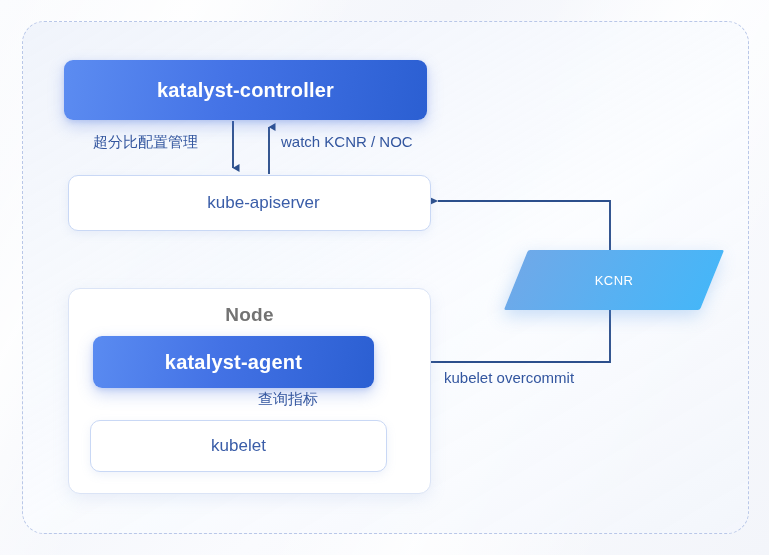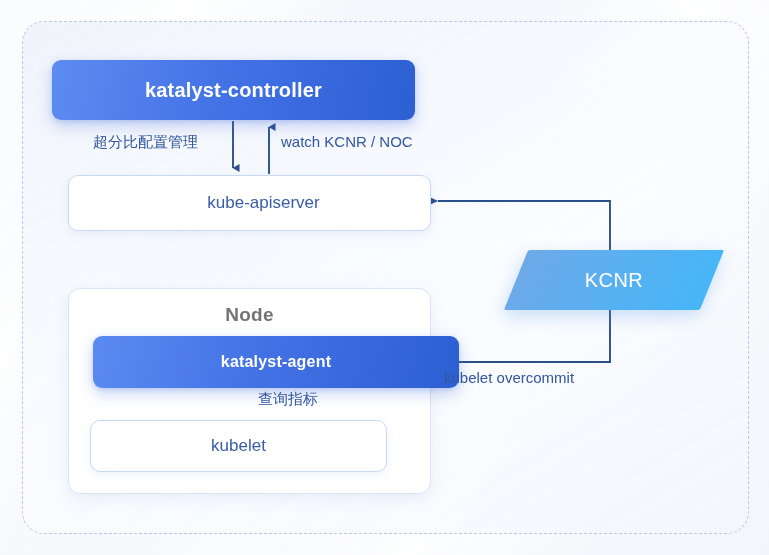"katalyst-controller" #katalyst-controller { left: 52px -> 64px }
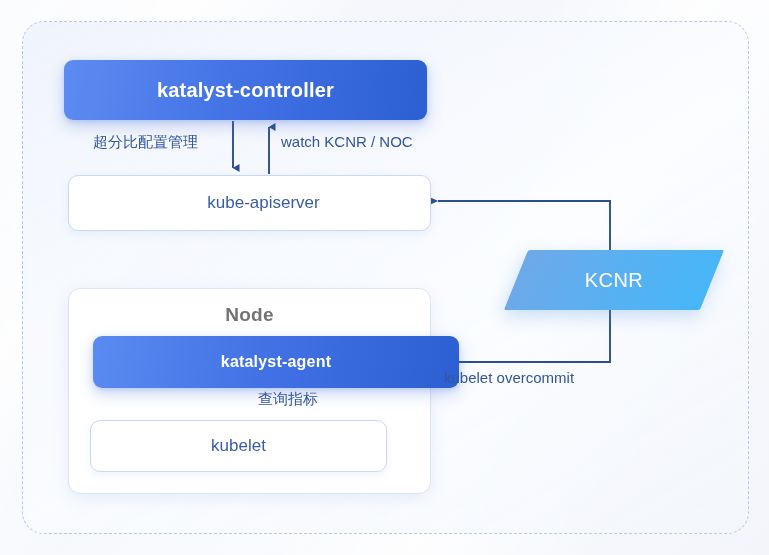"KCNR" #kcnr-label { font-size: 20px -> 13px }
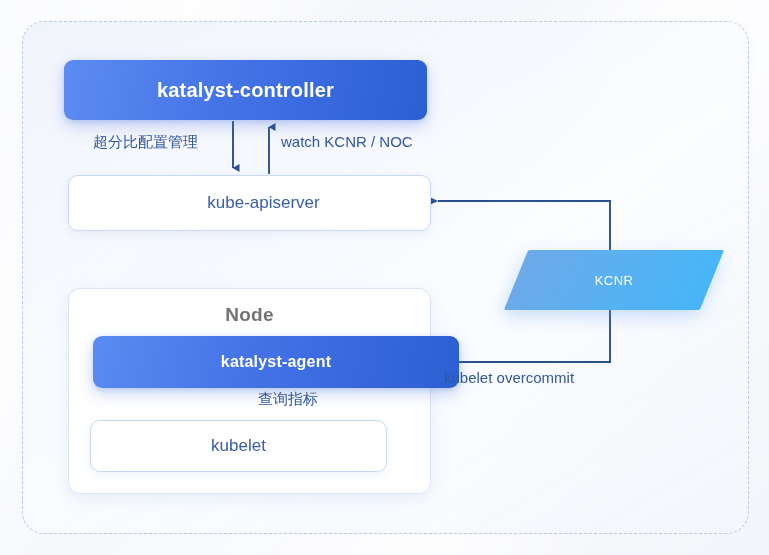"katalyst-agent" #katalyst-agent { font-size: 16px -> 20px; width: 366px -> 281px }
